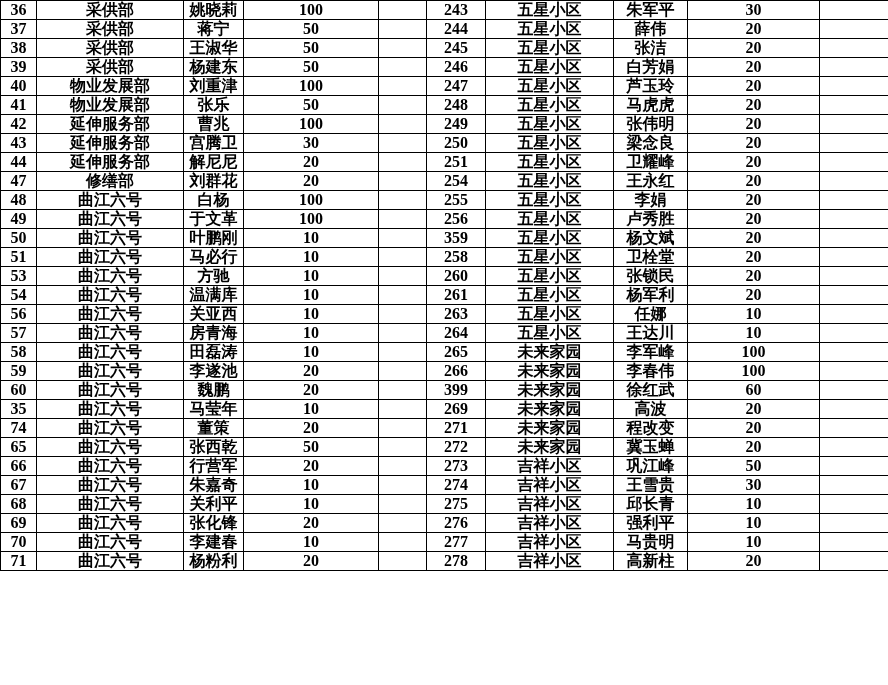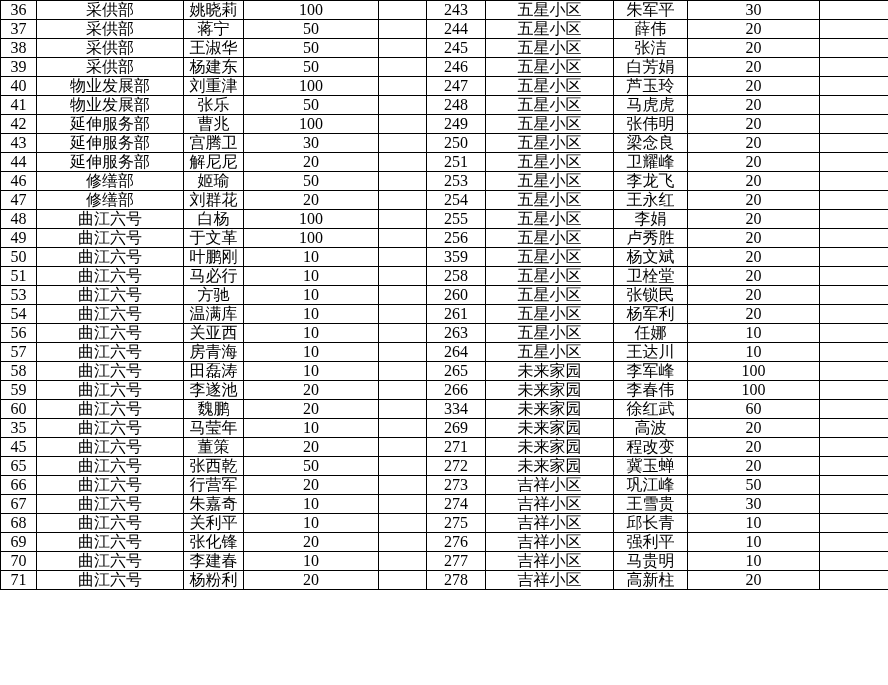"36" table.sheet { font-weight: none -> bold }
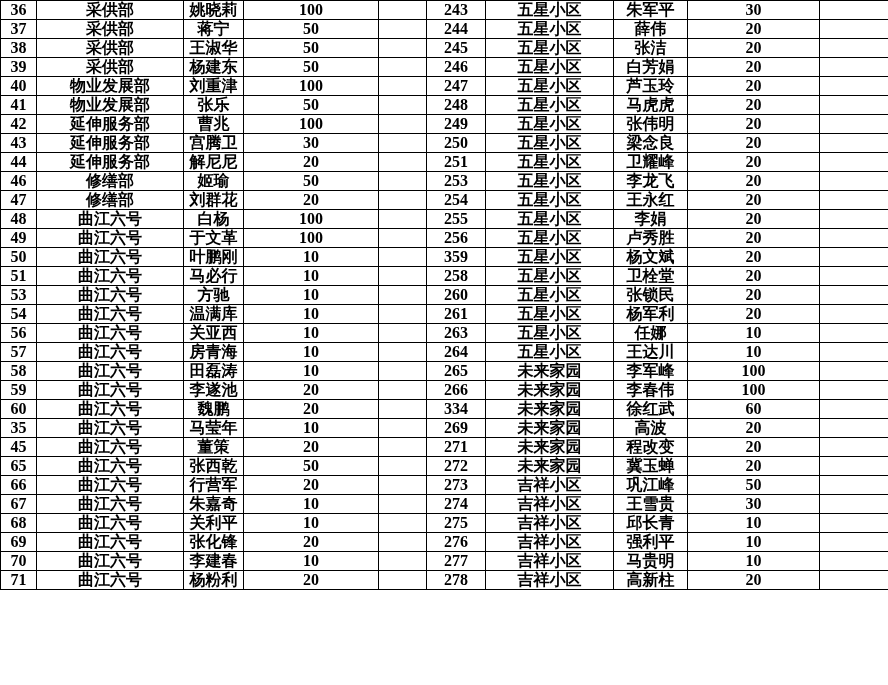"46" tr { html: <tr> <td>46</td> <td>修缮部</td> <td>姬瑜</td> <td>50</td> <td></td> <td>253</td> <td>五星小区</td> <td>李龙飞</td> <td>20</td> <td></td> </tr> -> none }
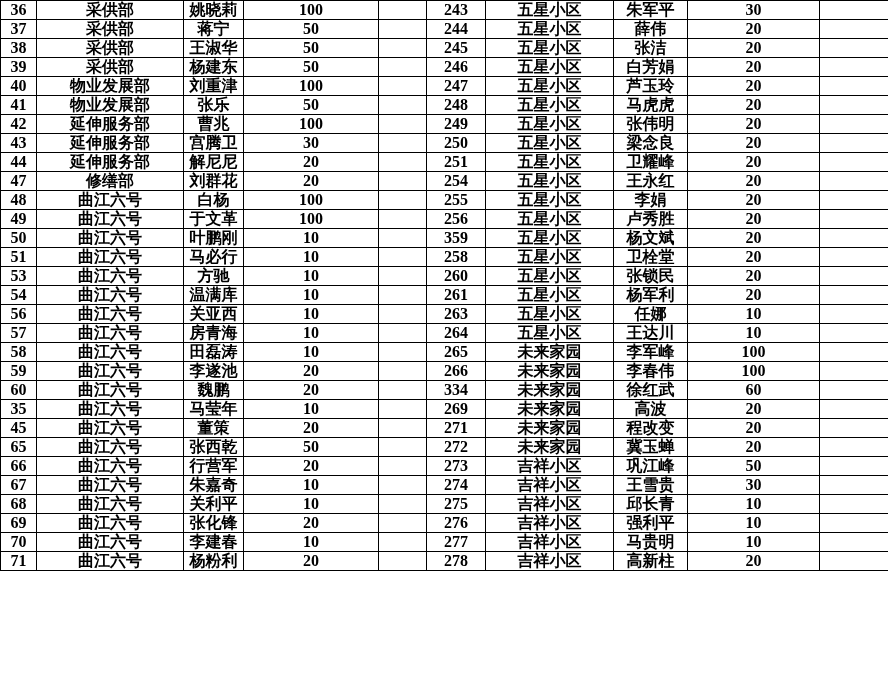"334" td { text: 334 -> 399 }
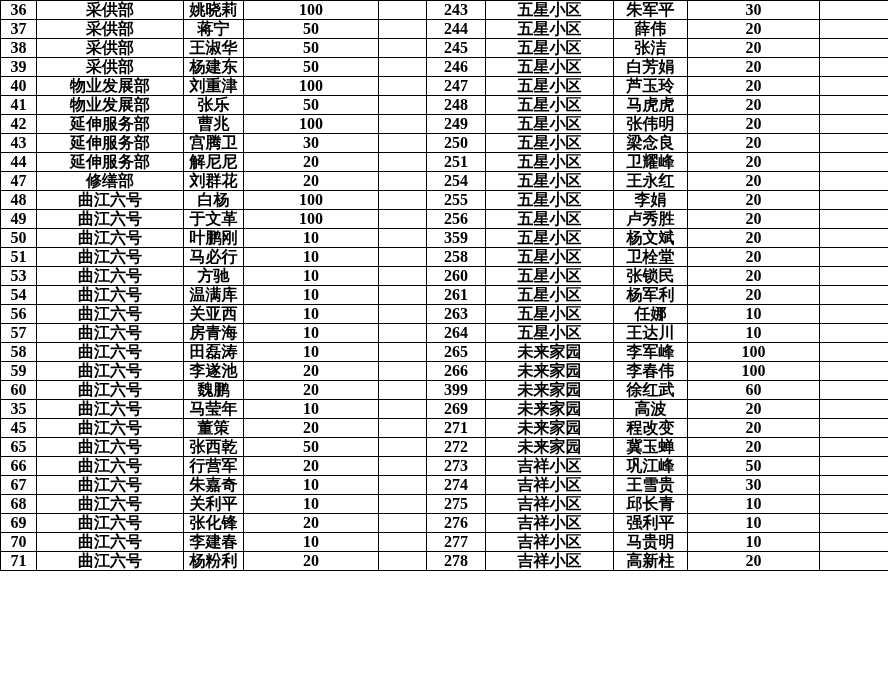"45" td { text: 45 -> 74 }
